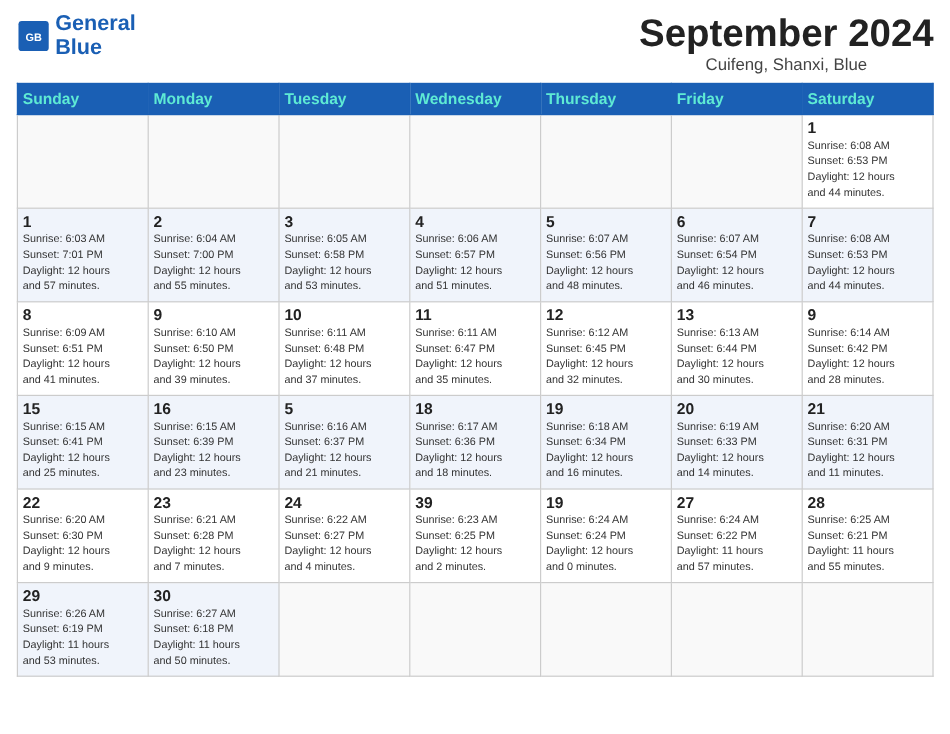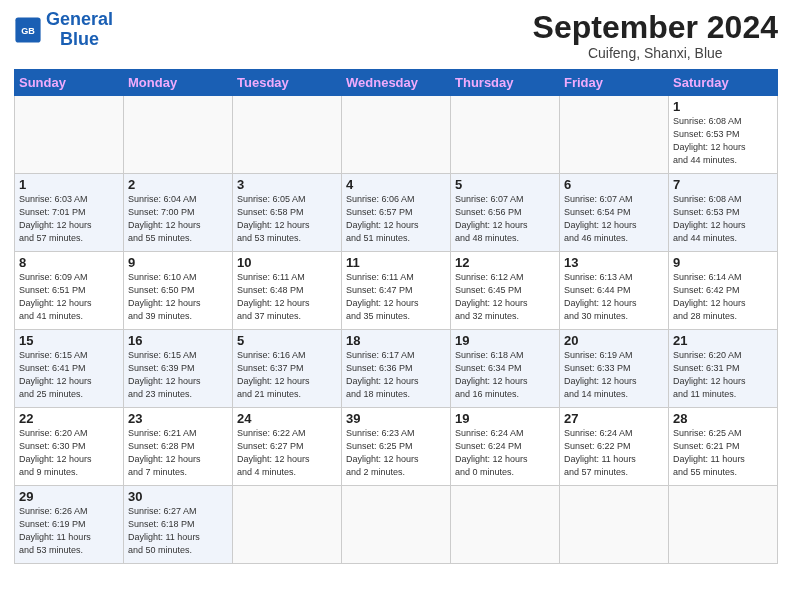"GB" .logo { text-align: center -> none }
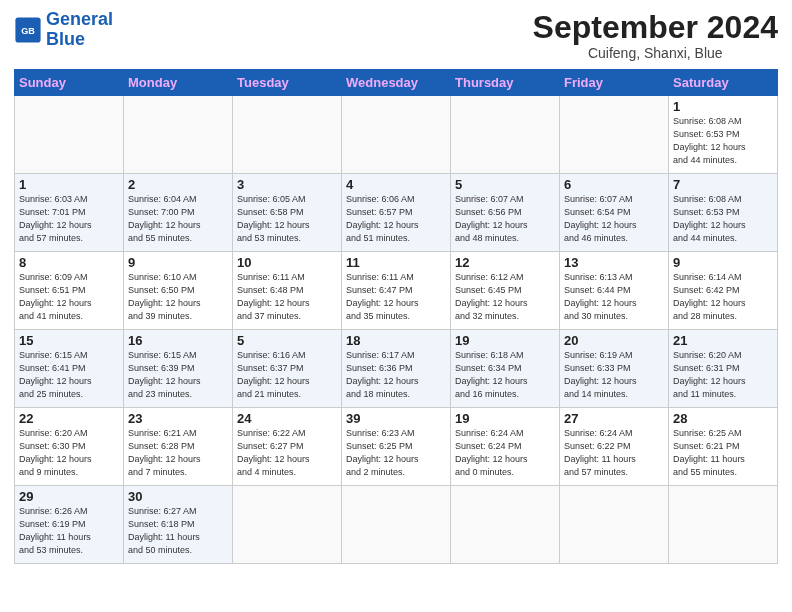"Sunday" thead tr th { color: #f0abfc -> #5eead4 }
